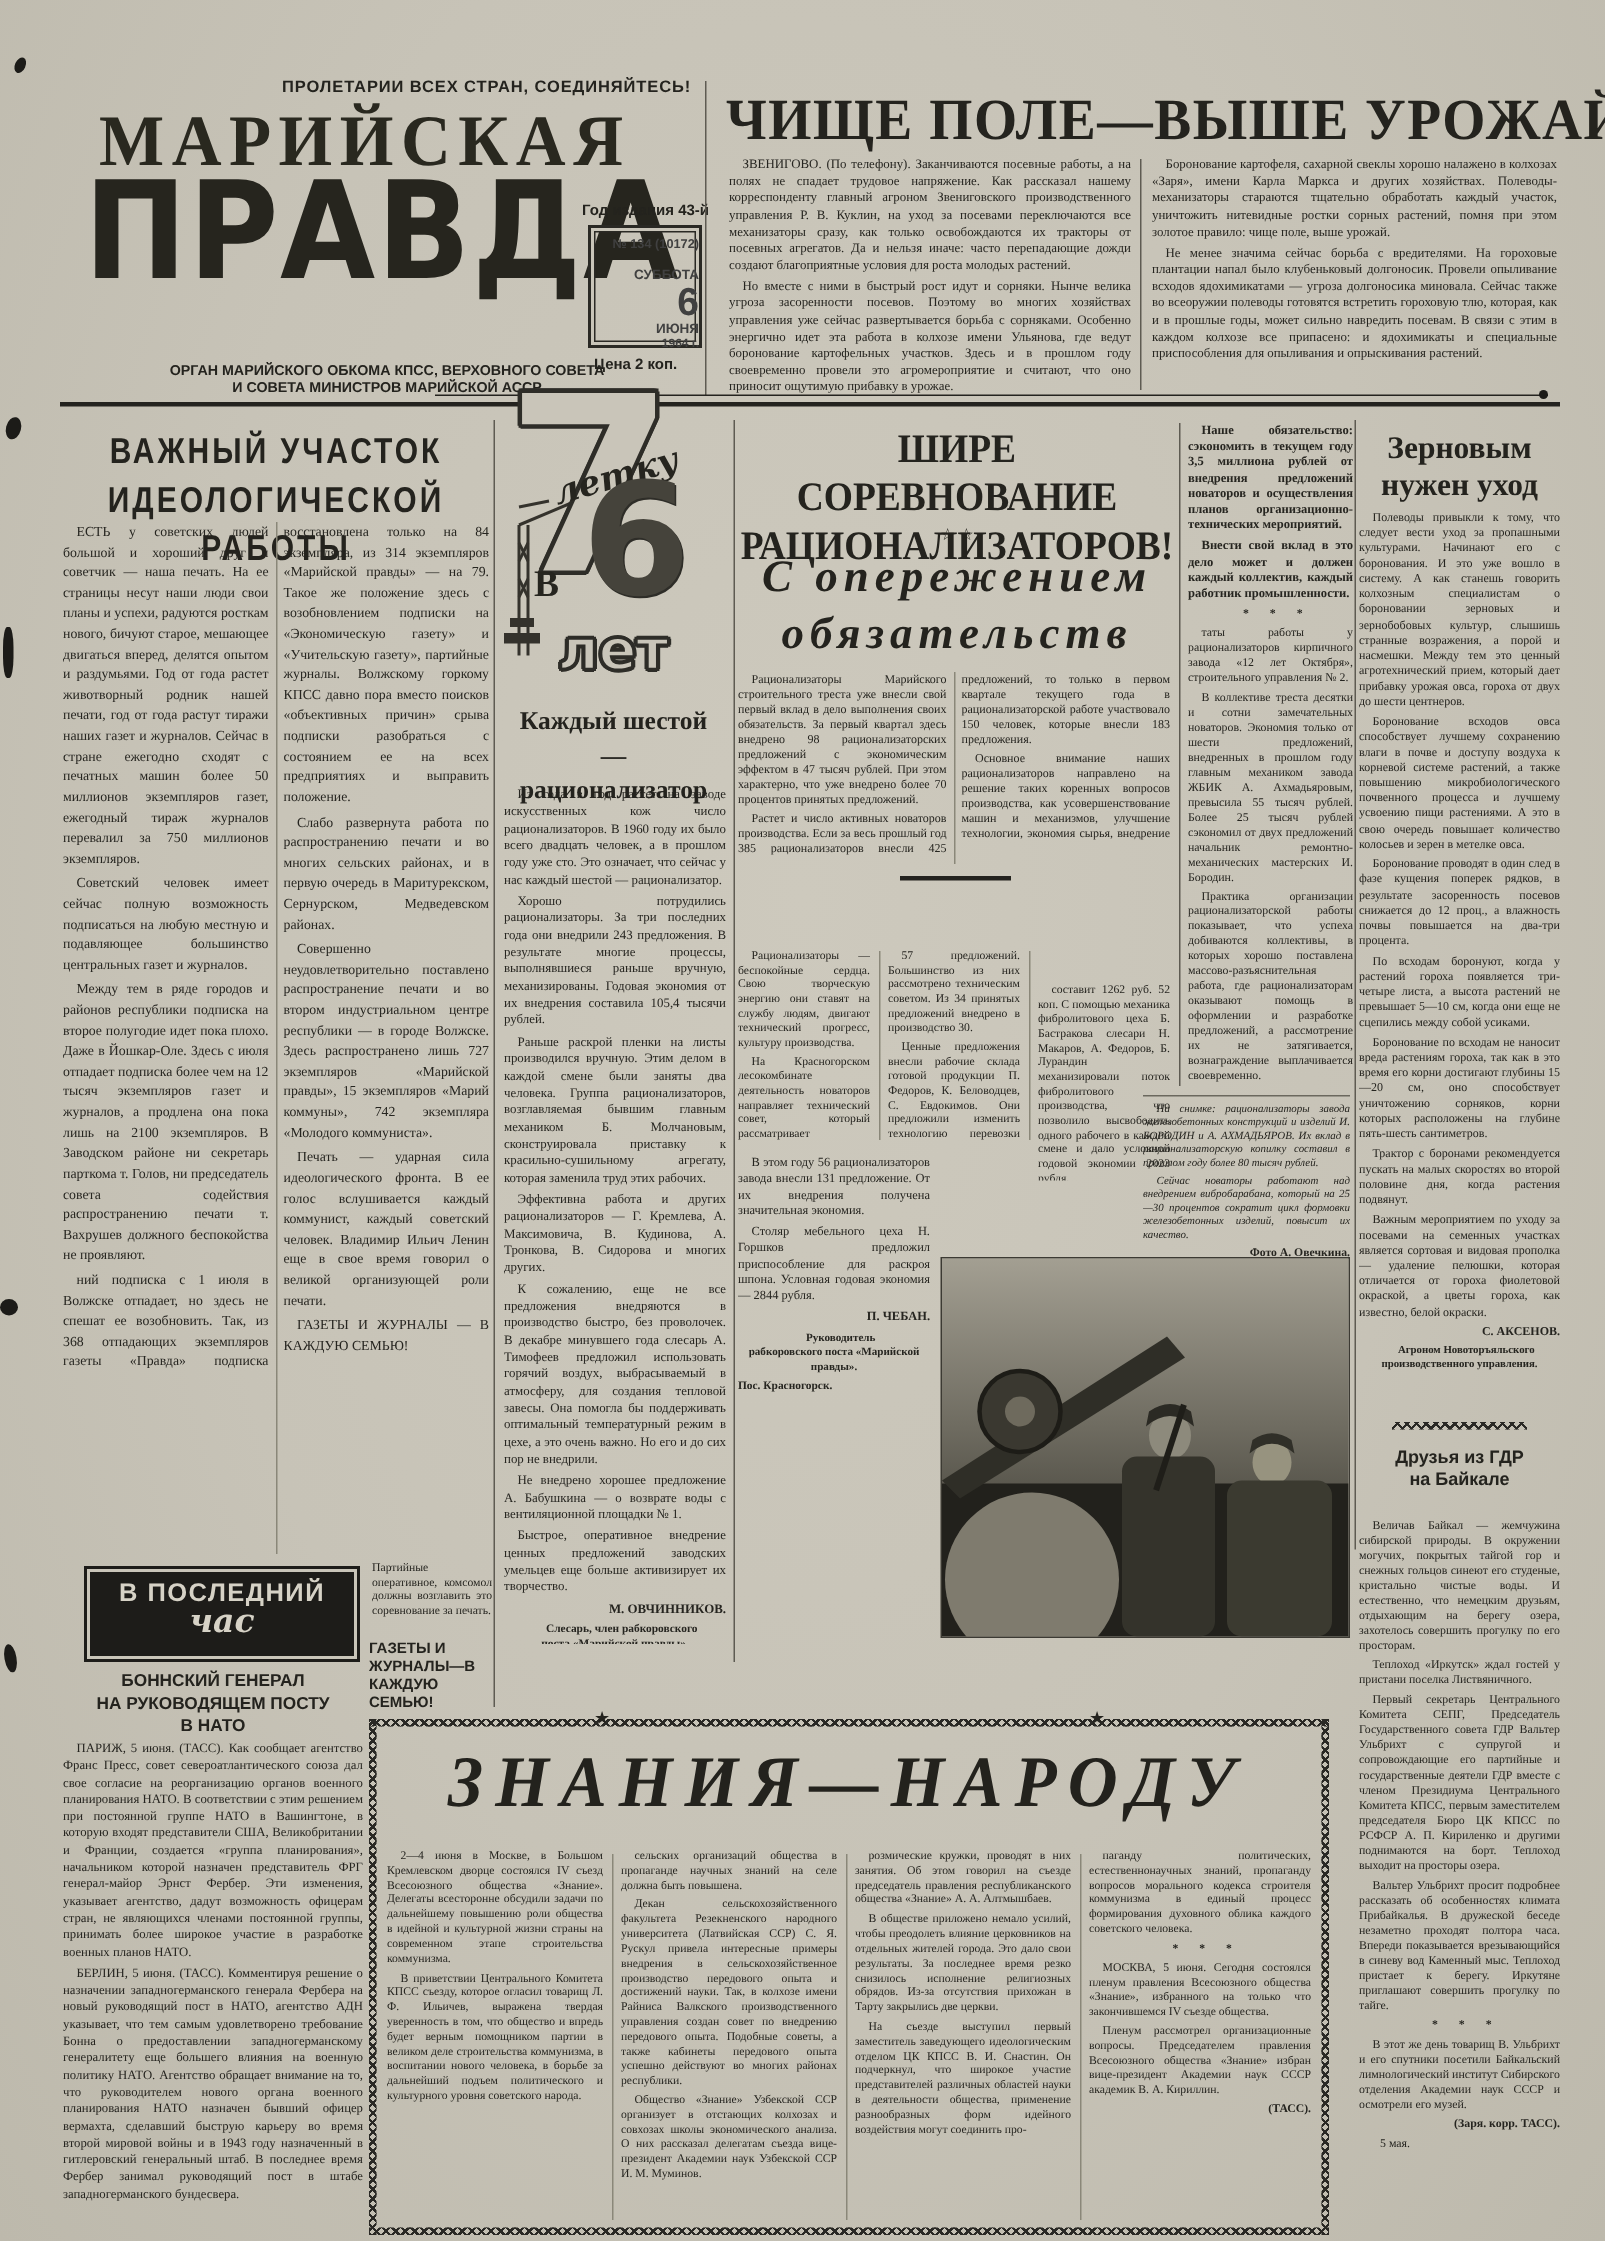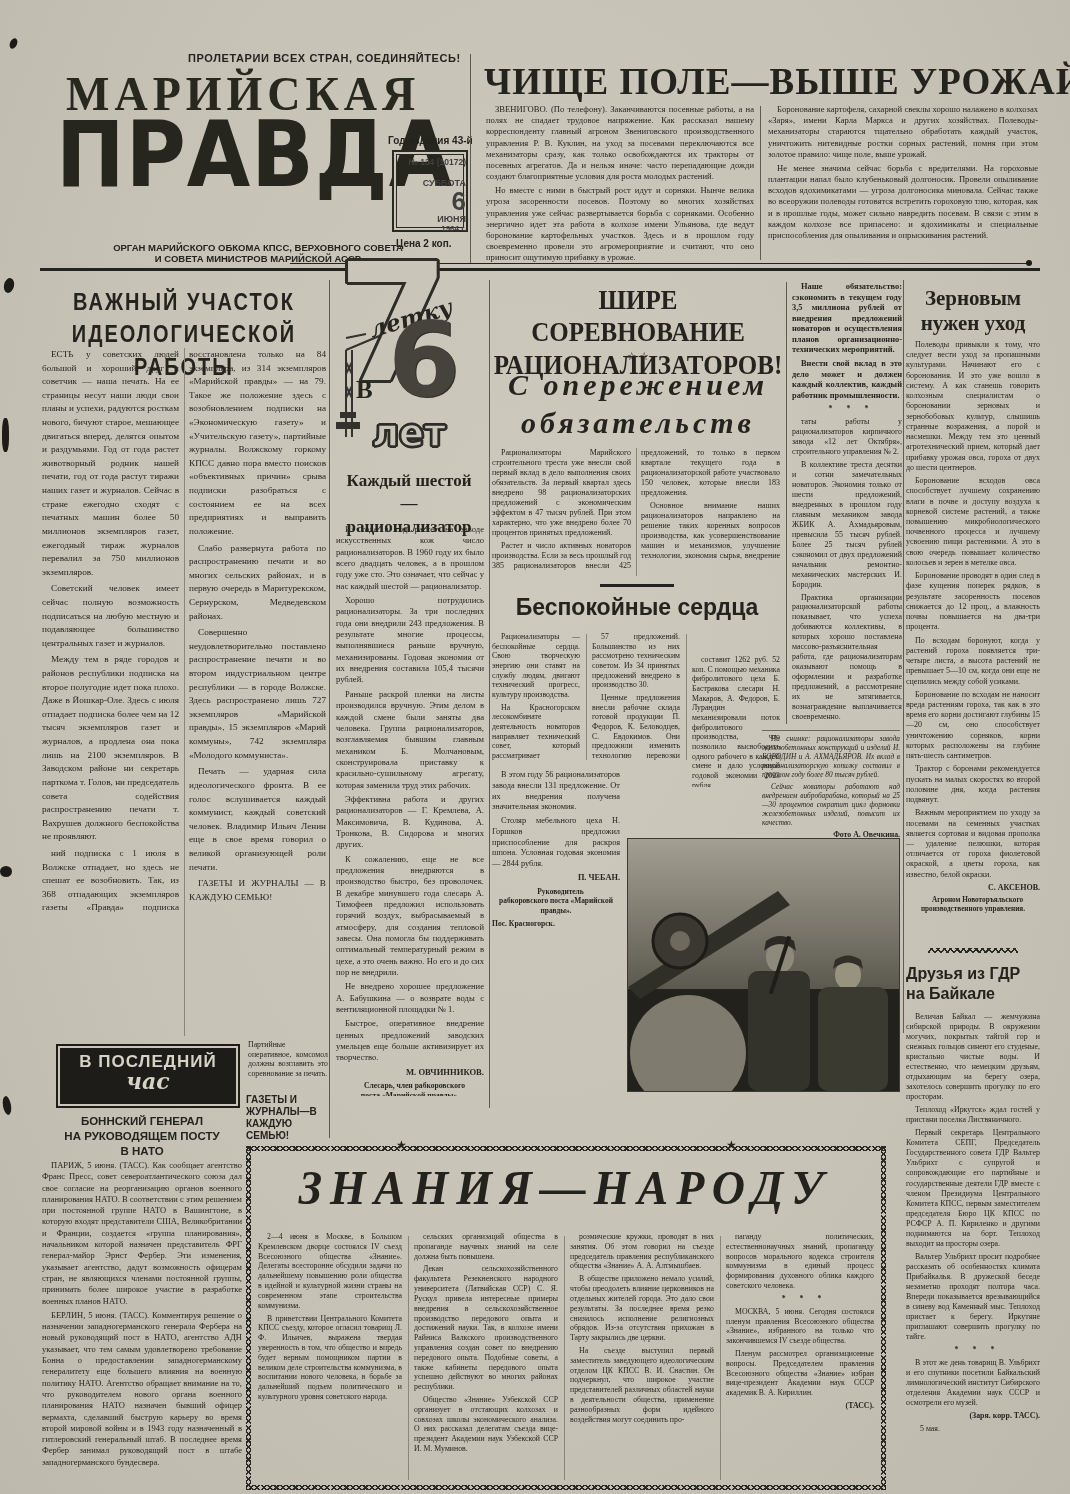"Беспокойные сердца" div.abs { html: <div>Беспокойные сердца</div> -> none }
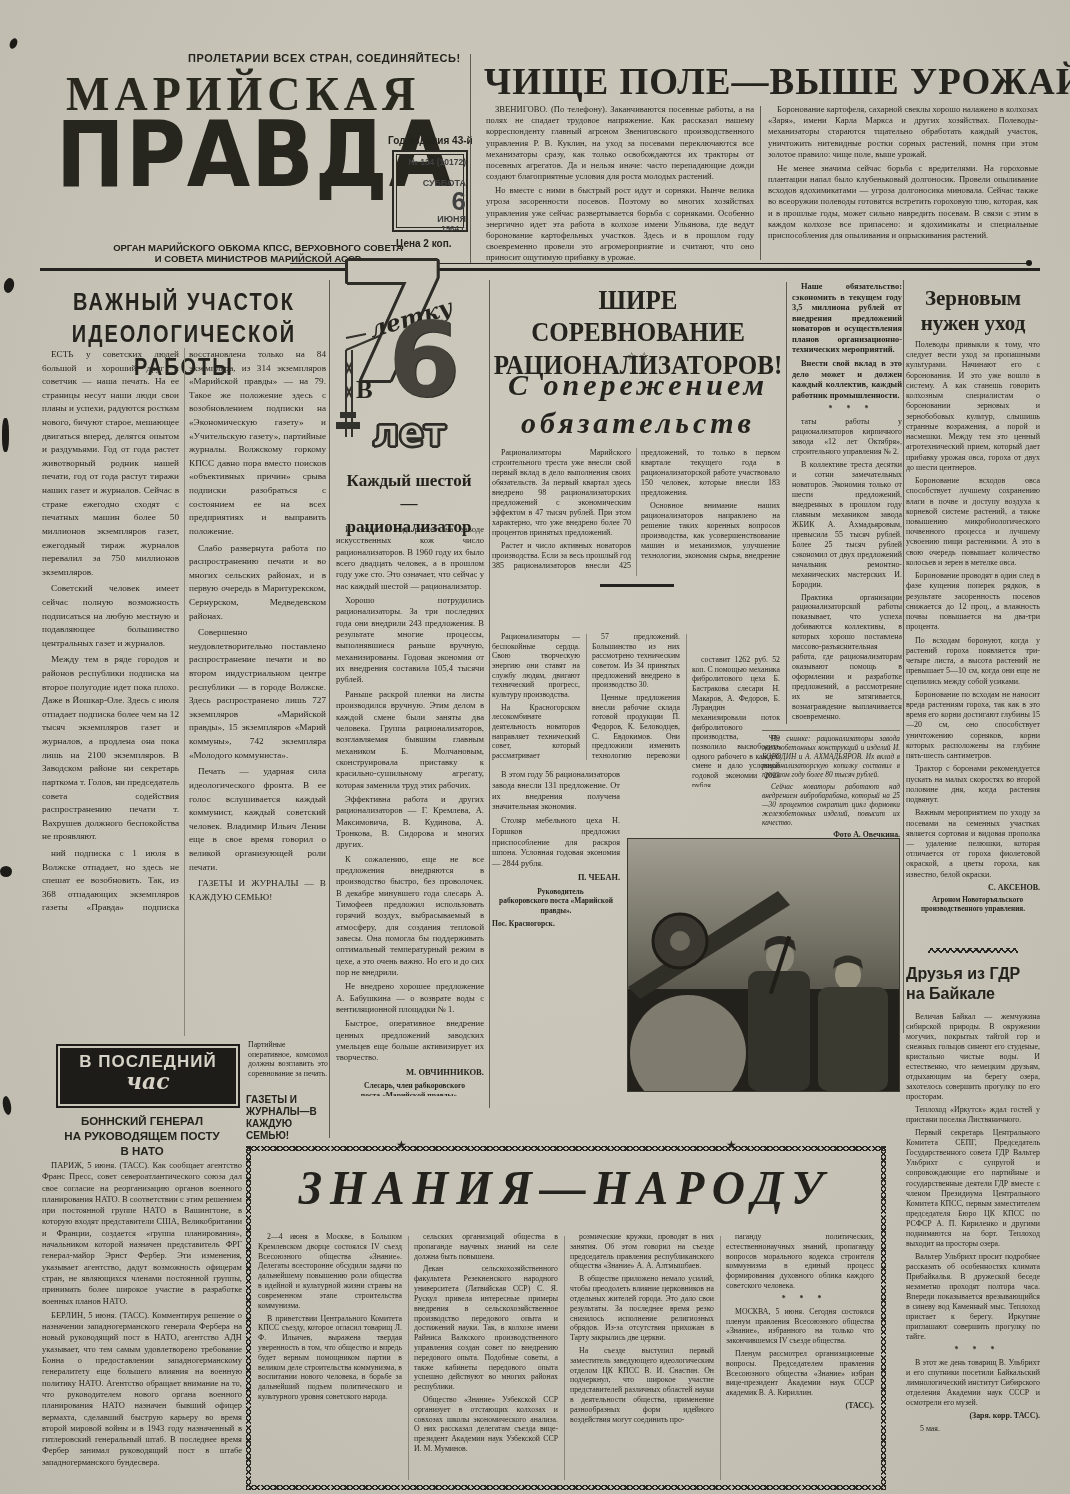"Друзья из ГДР" div.abs { font-size: 16px -> 12px; text-align: none -> center }
